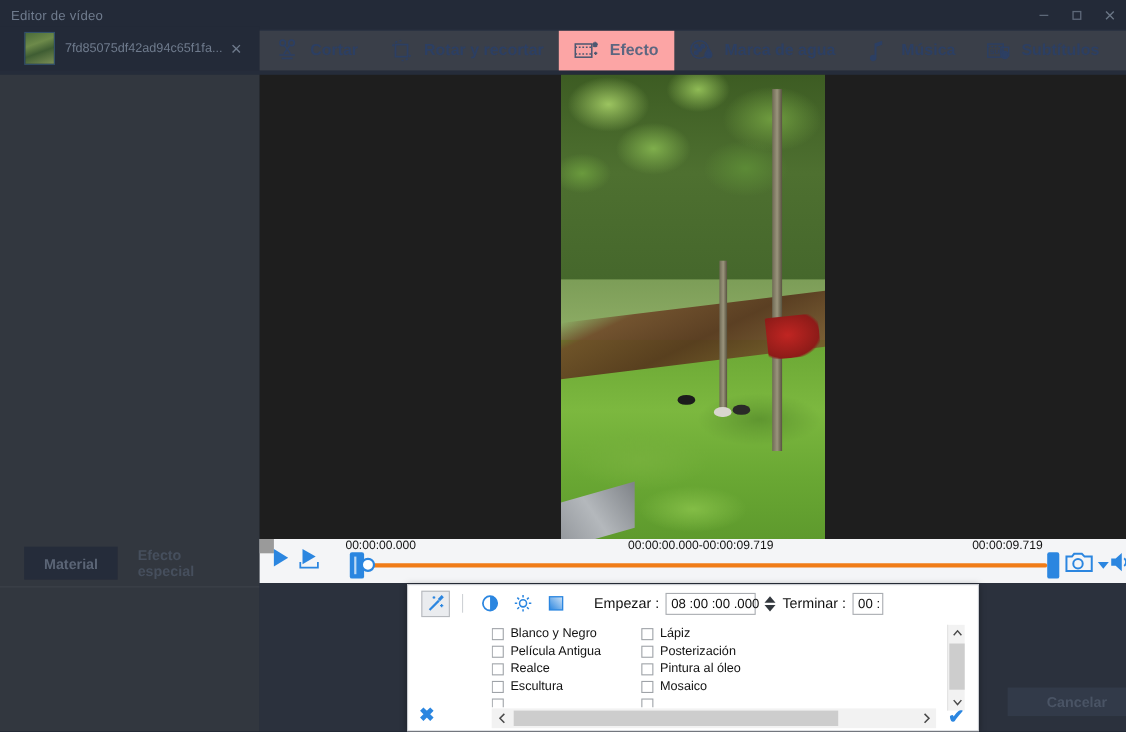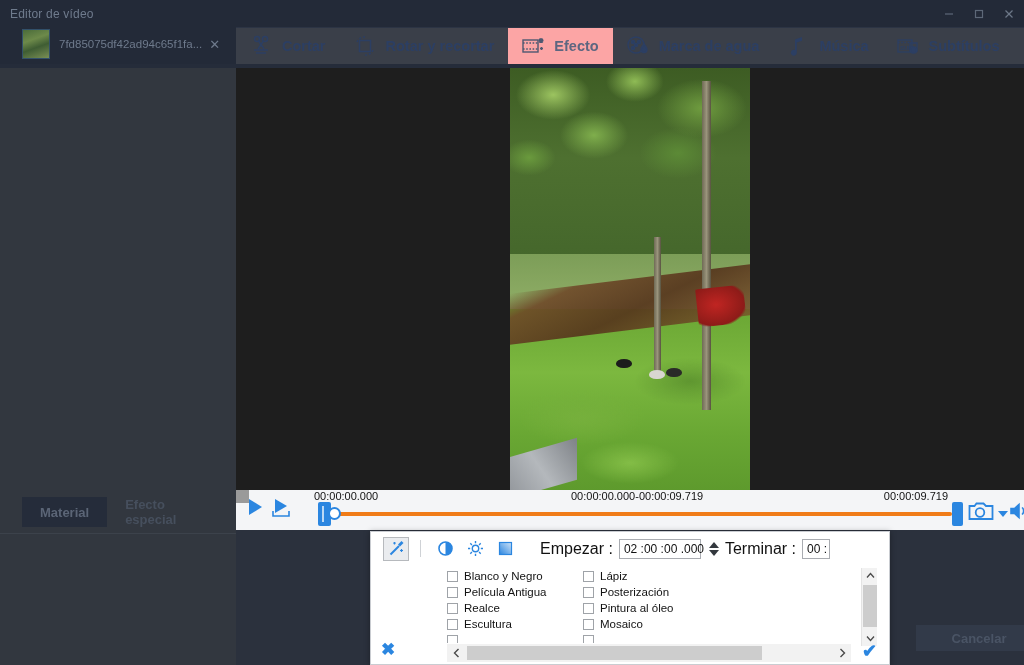"Empezar :" .fx-label { font-size: 16px -> 13px }
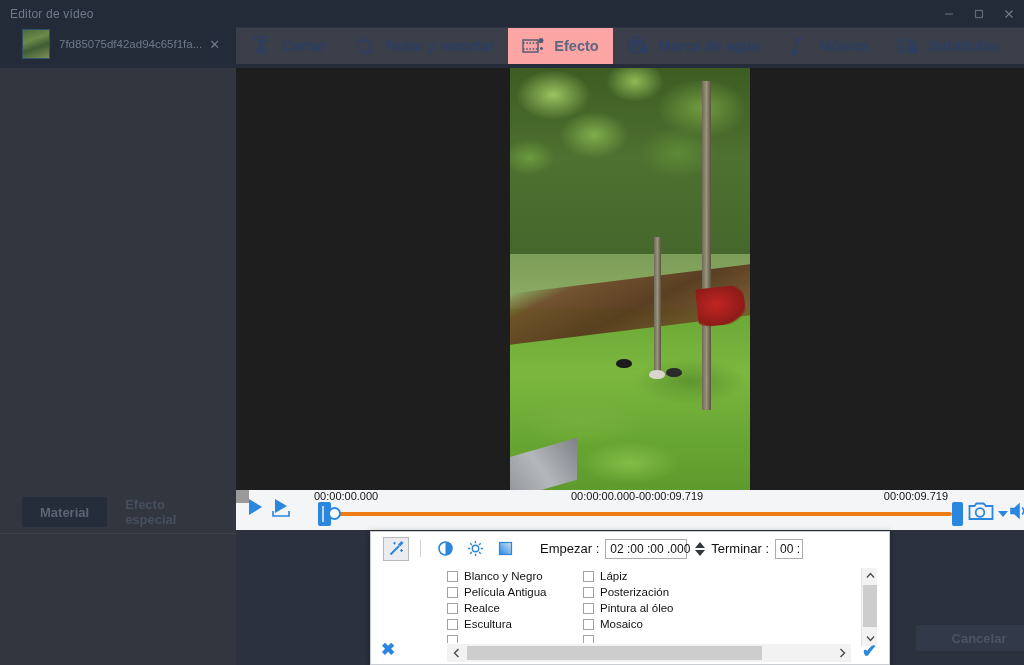"02 :00 :00 .000" span { text: 02 -> 08 }
